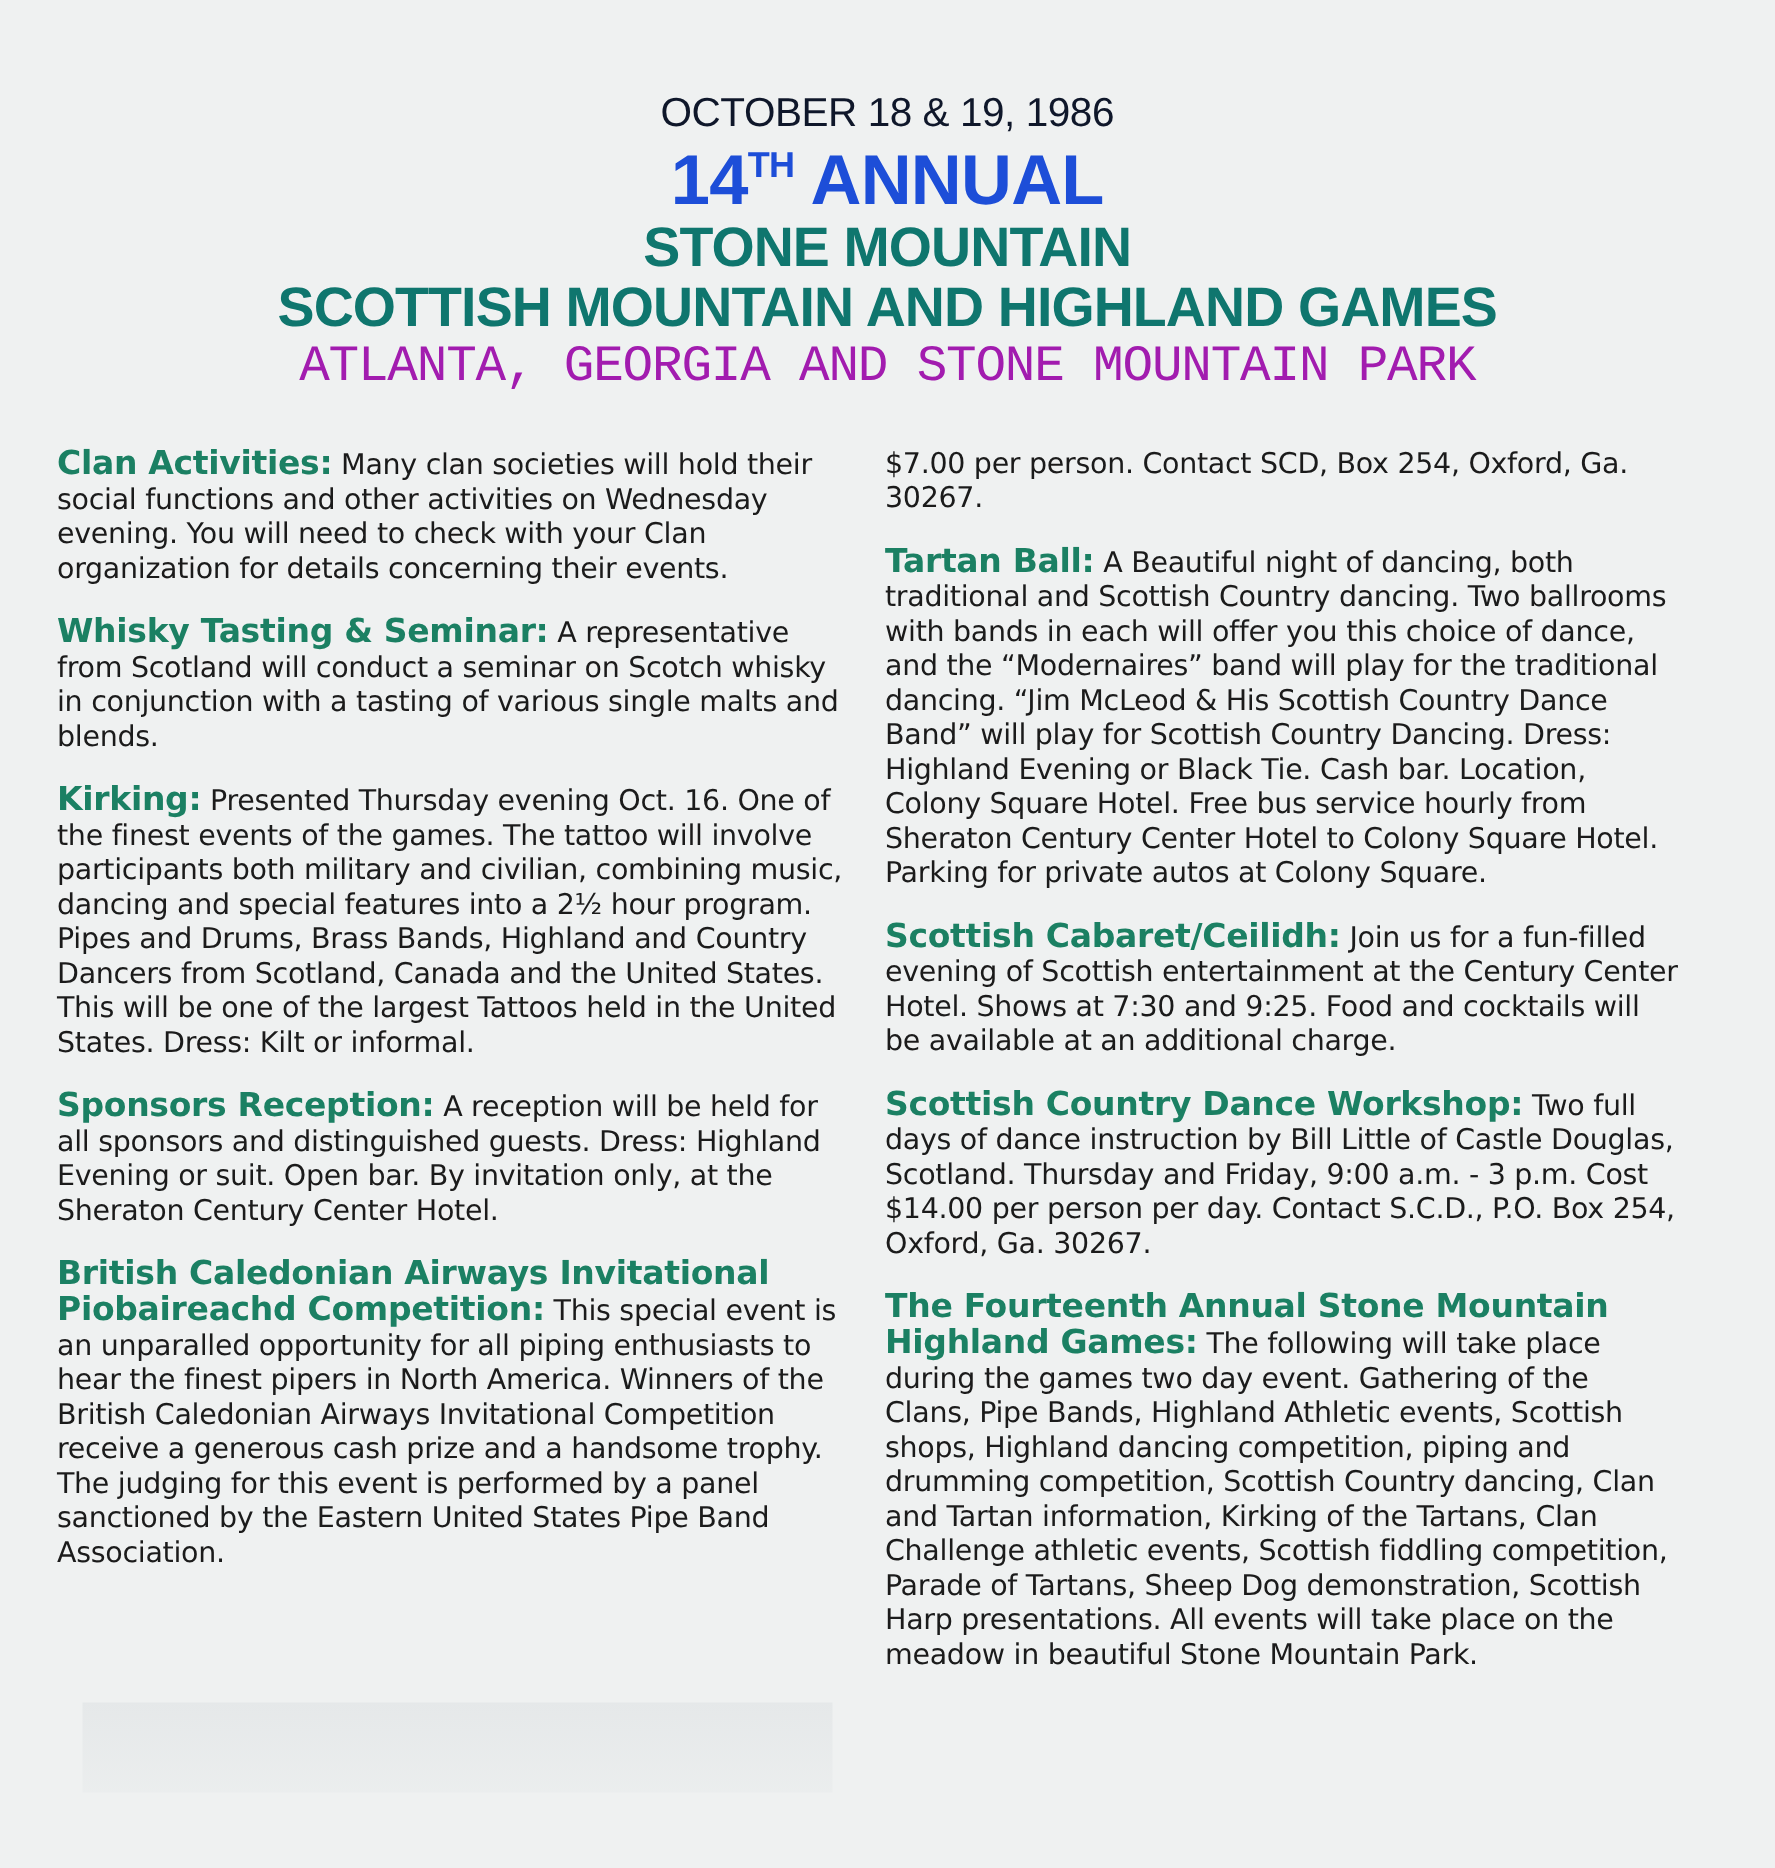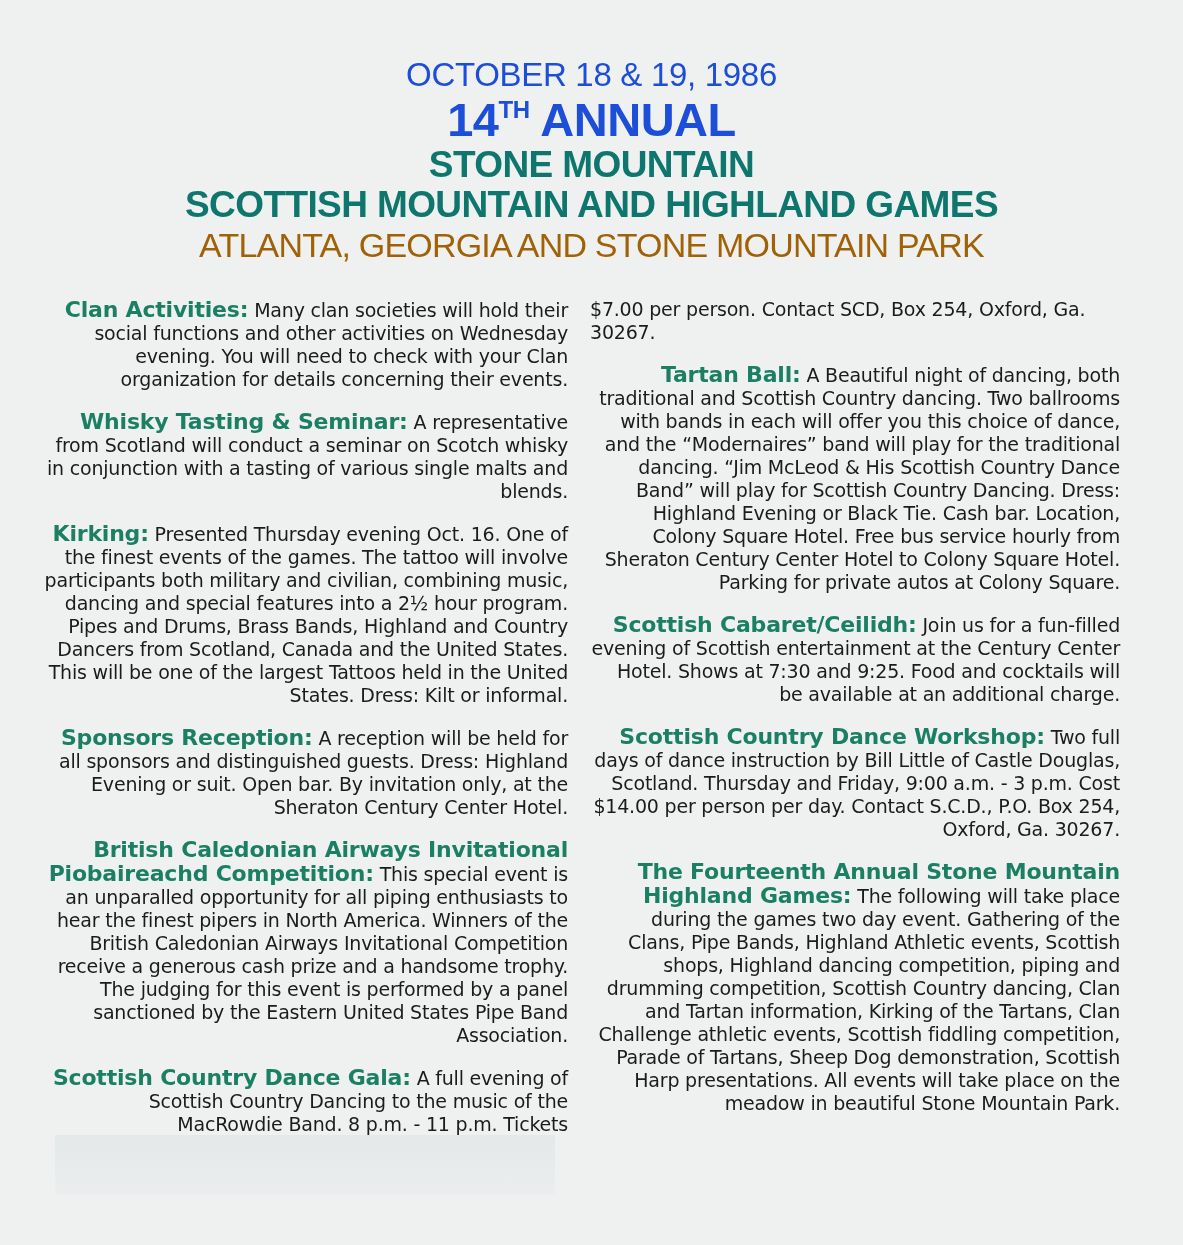"OCTOBER 18 & 19, 1986" .h-date { color: #1d4ed8 -> #0f172a; font-size: 33px -> 27px }
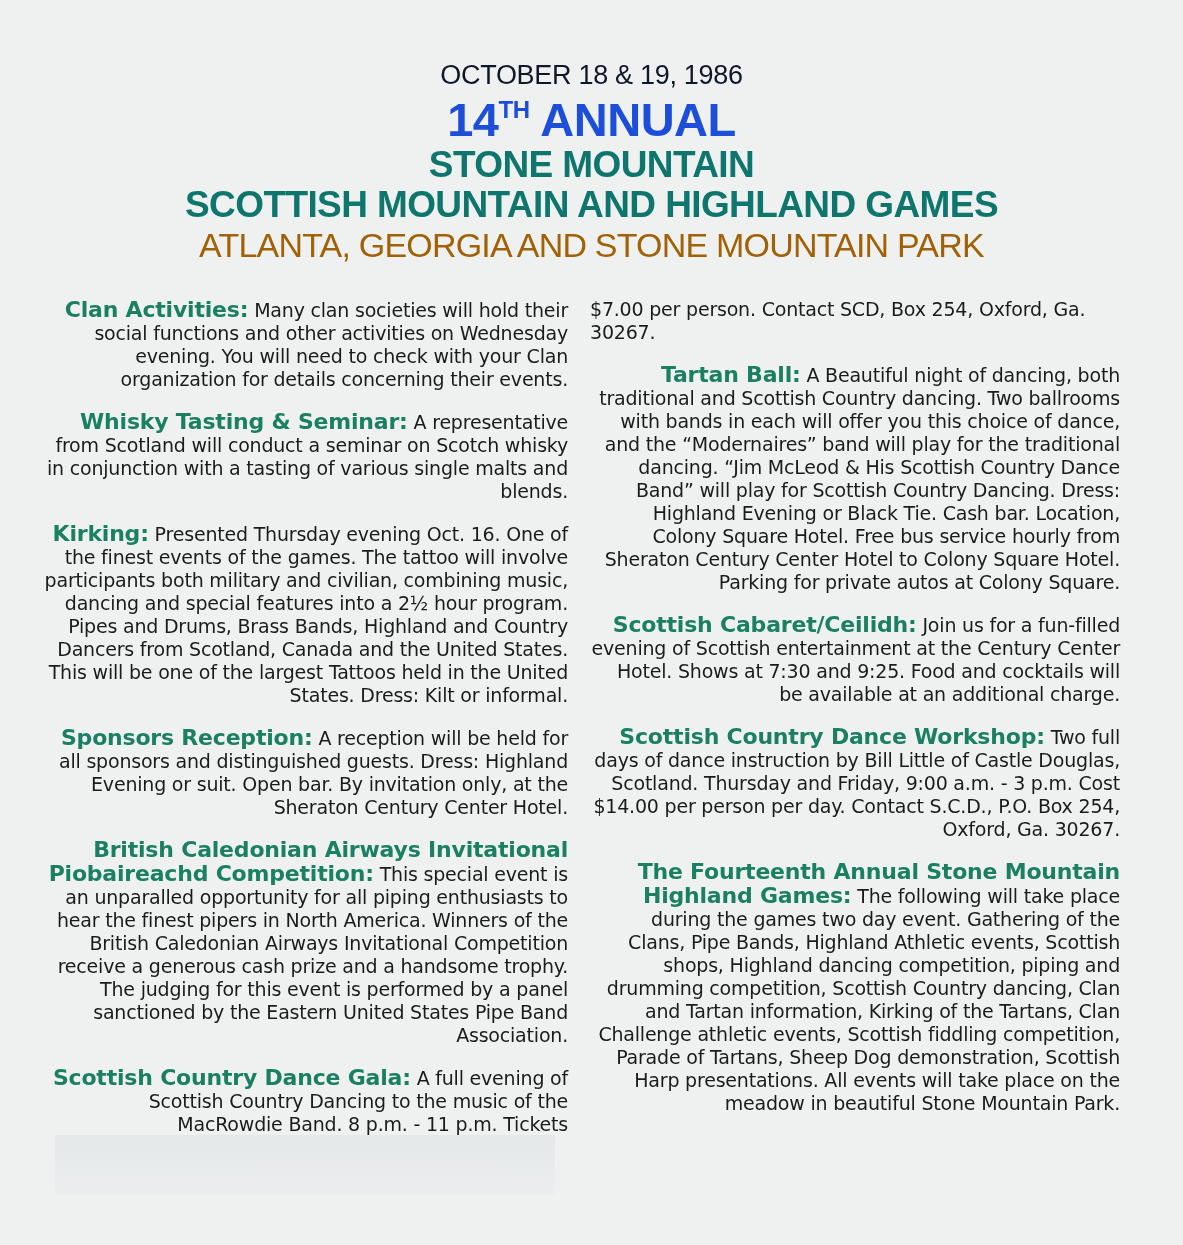"ATLANTA, GEORGIA AND STONE MOUNTAIN" .h-place { color: #a16207 -> #a21caf; font-family: none -> Liberation Mono, monospace }
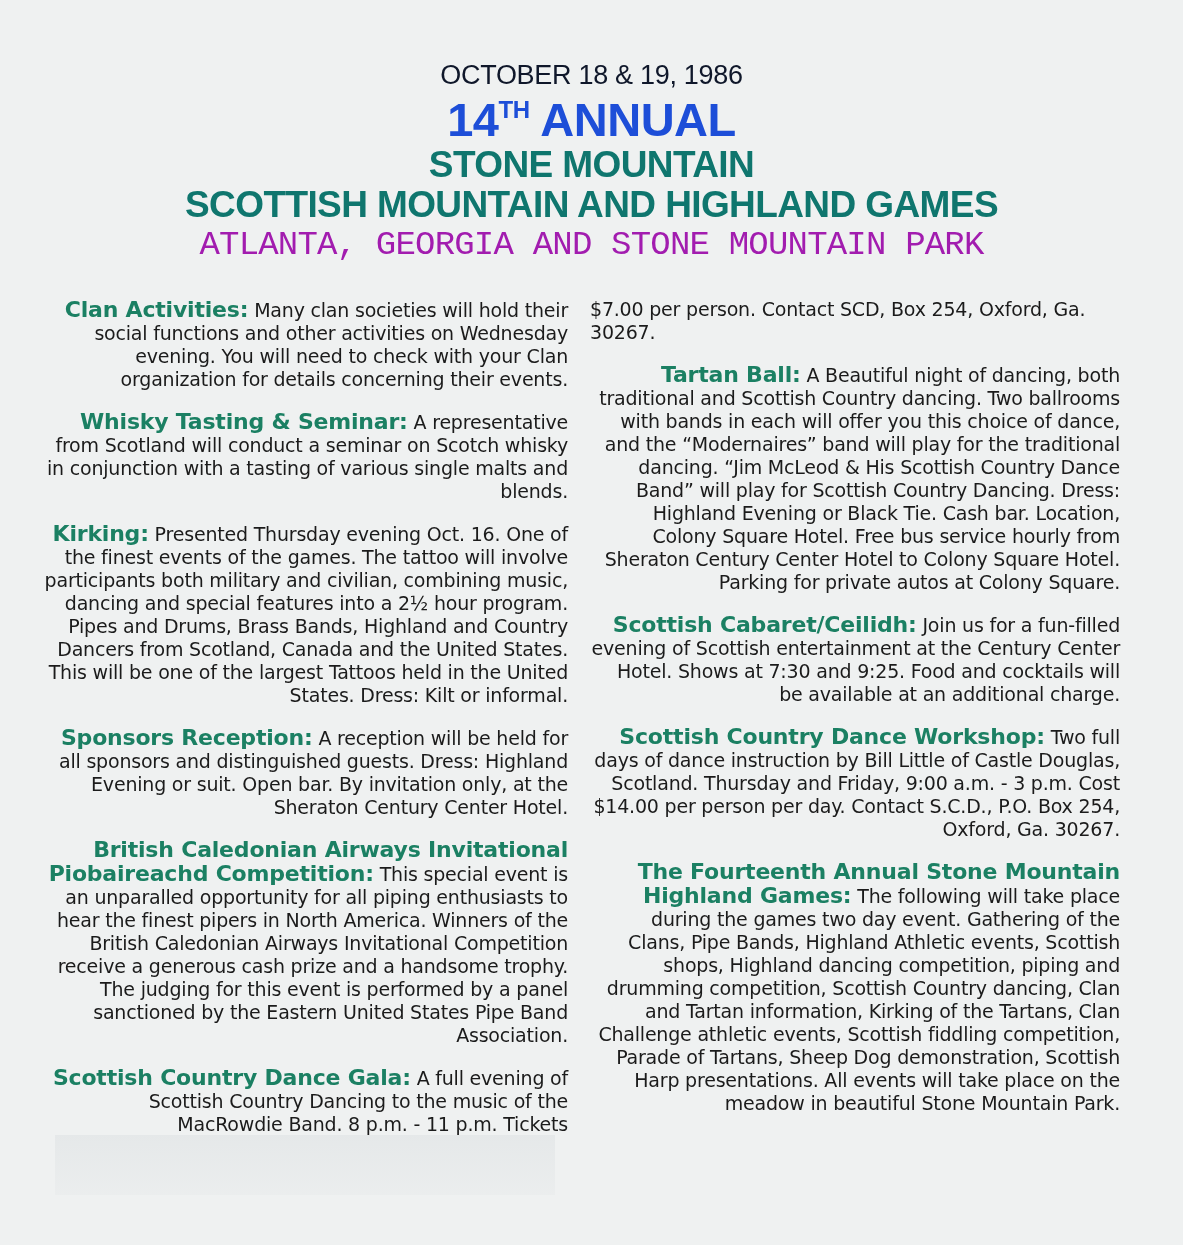"Clan Activities: Many clan societies" .entry { text-align: right -> none }
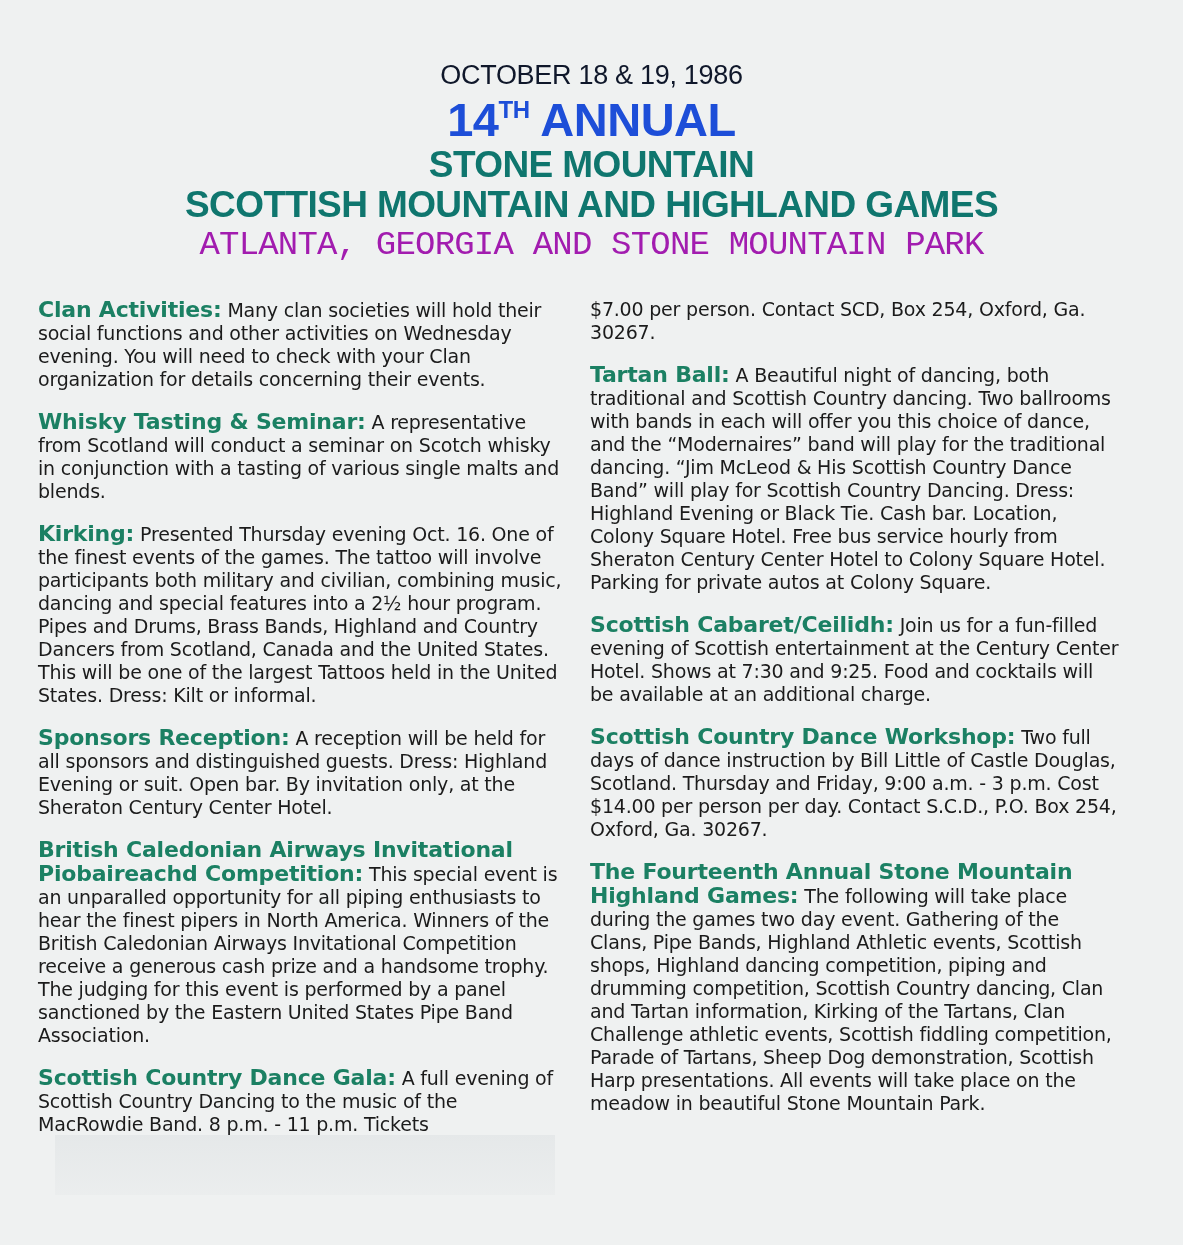"Scottish Country Dance Gala: A" p.entry { html: <p> <span>Scottish Country Dance Gala:</span> <span>A full evening of Scottish Country Dancing to the music of the MacRowdie Band. 8 p.m. - 11 p.m. Tickets</span> </p> -> none }
